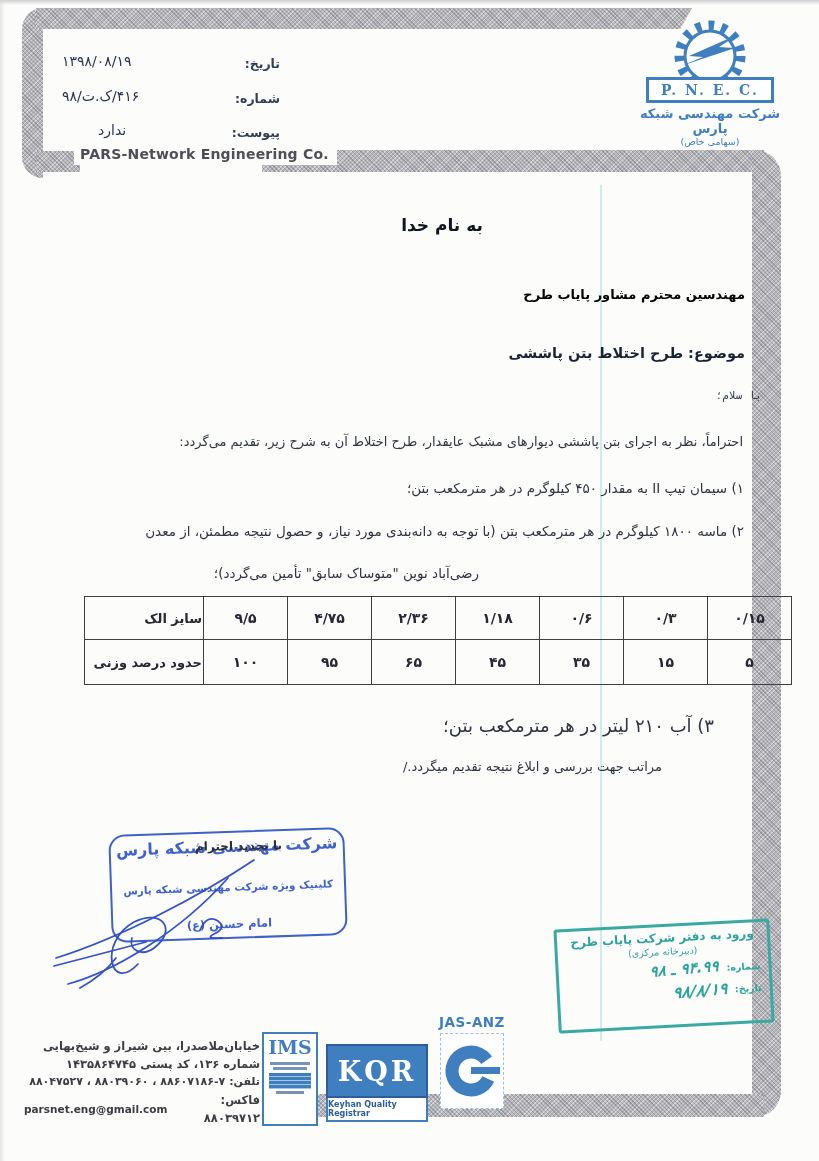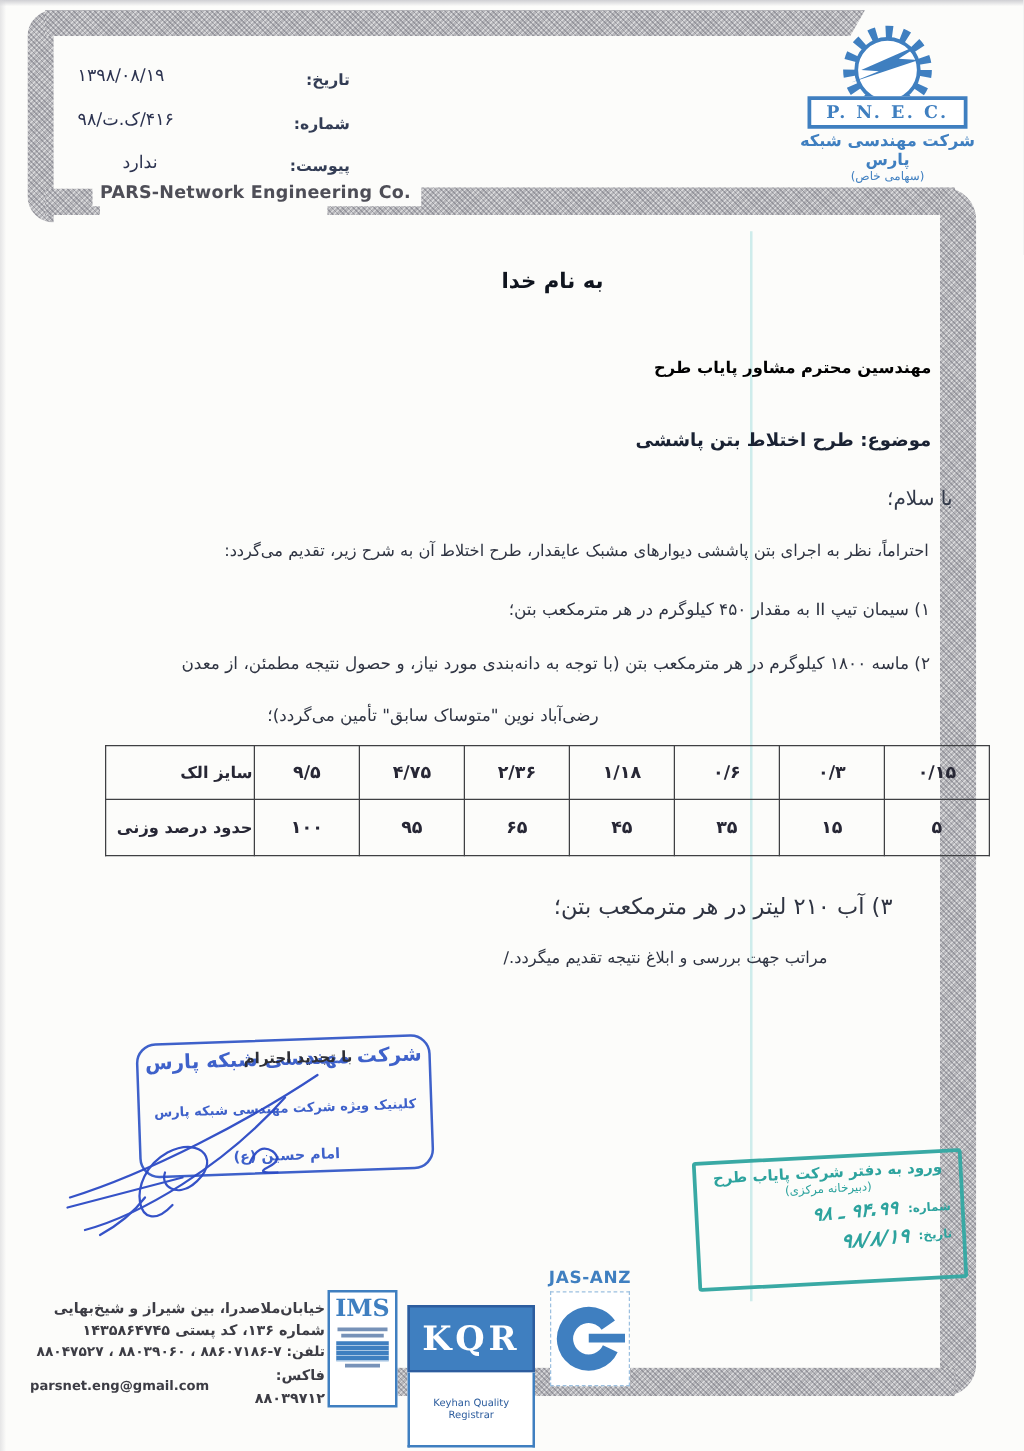"با سلام؛" .salut { font-family: none -> Liberation Mono, monospace; font-size: 16px -> 11px }
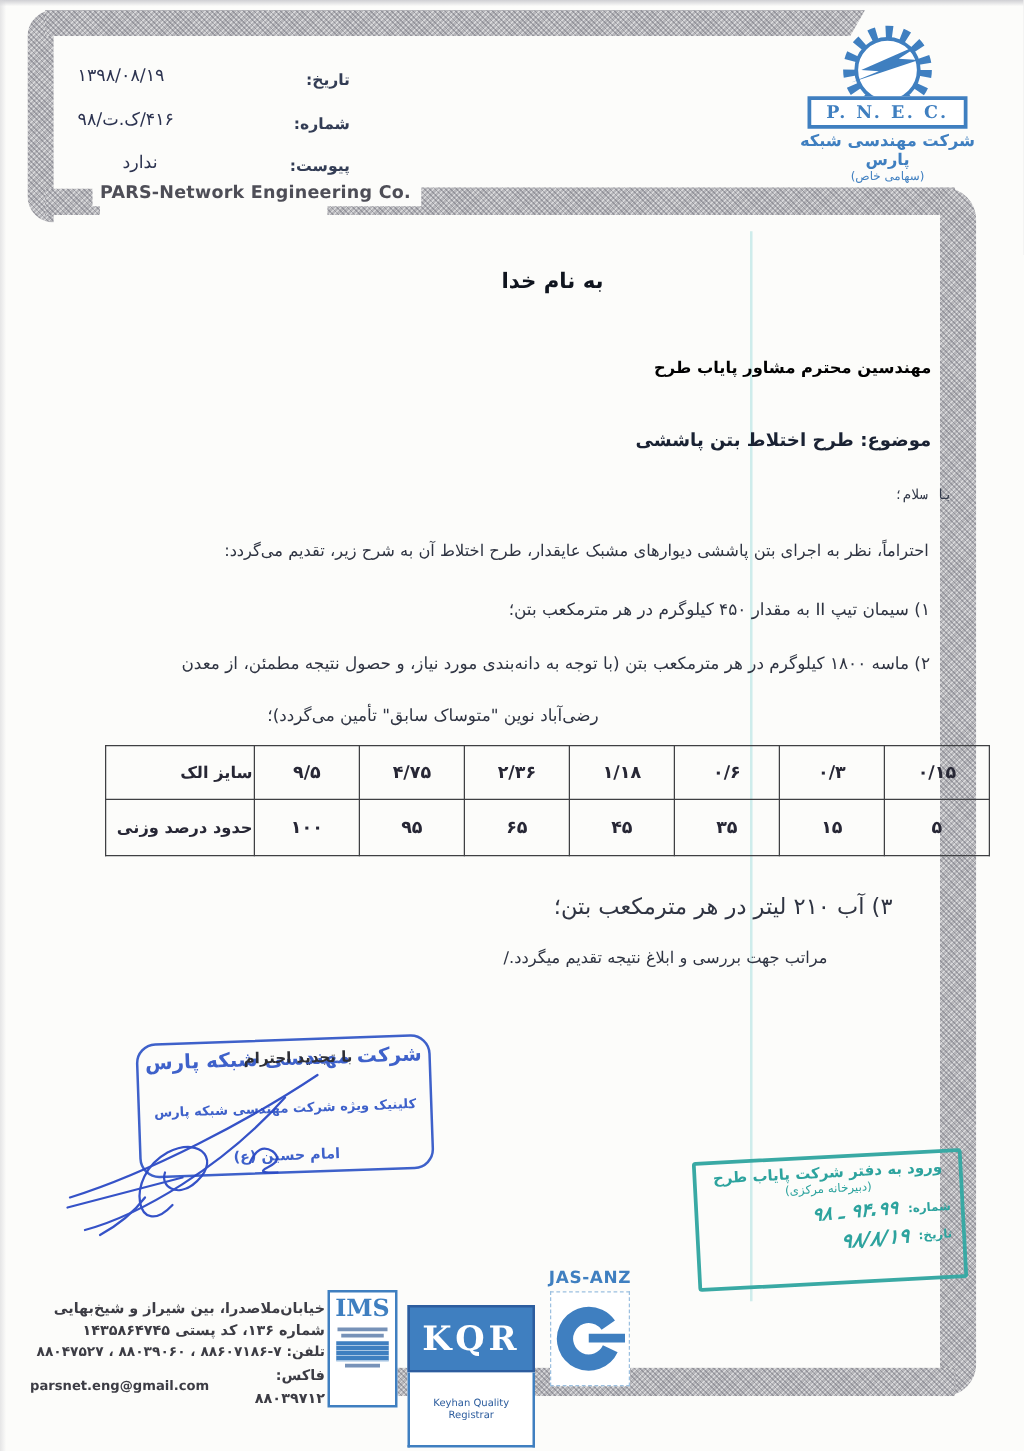"Keyhan Quality Registrar" .kqr-cap { font-weight: normal -> bold; padding: 20px 0 -> 2px 0; text-align: center -> left }
